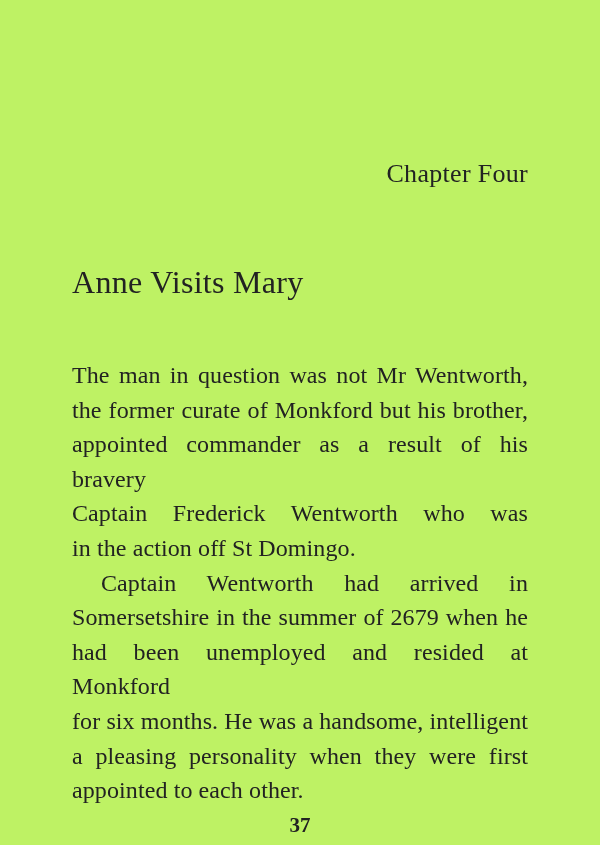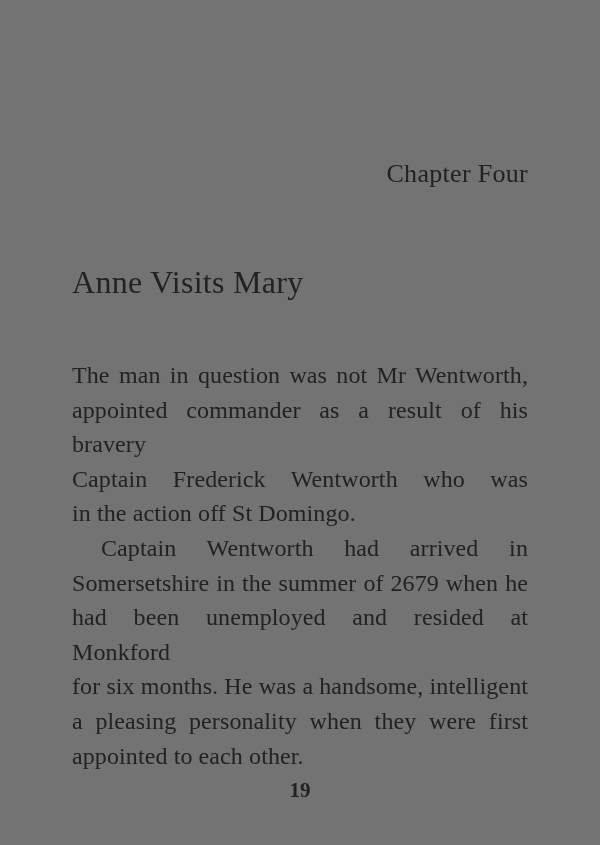"Chapter Four" .page { background: #737373 -> #bef264 }
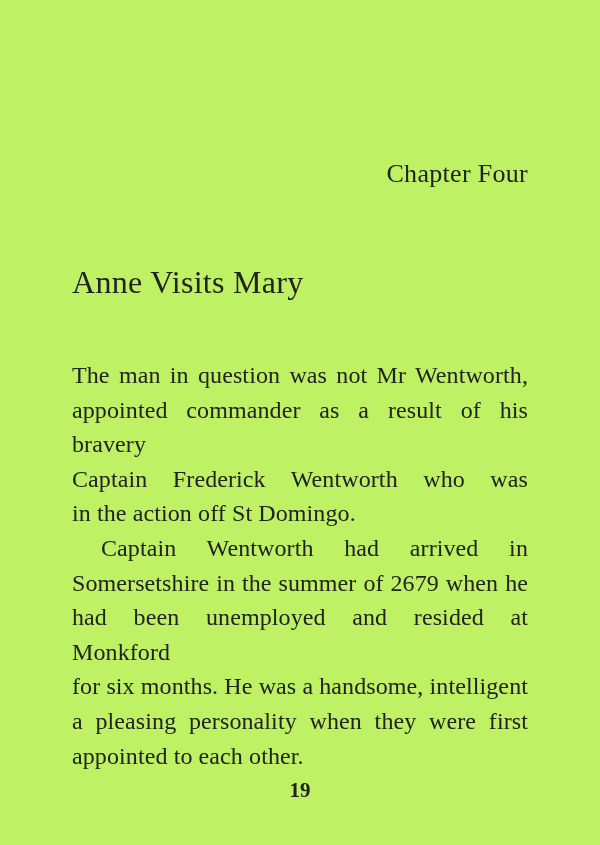"the former curate of Monkford" div.line { html: none -> <div>the former curate of Monkford but his brother,</div> }
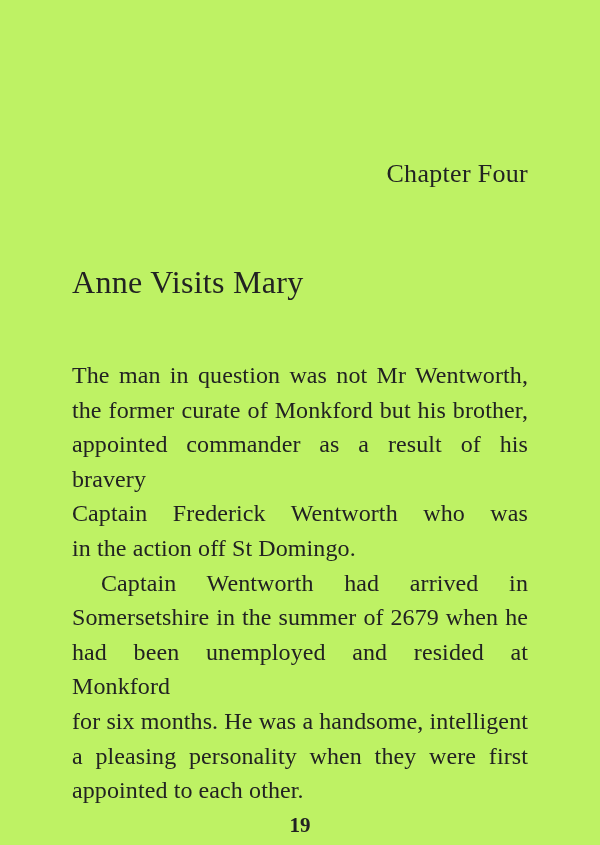"19" div.page-number { text: 19 -> 37 }
